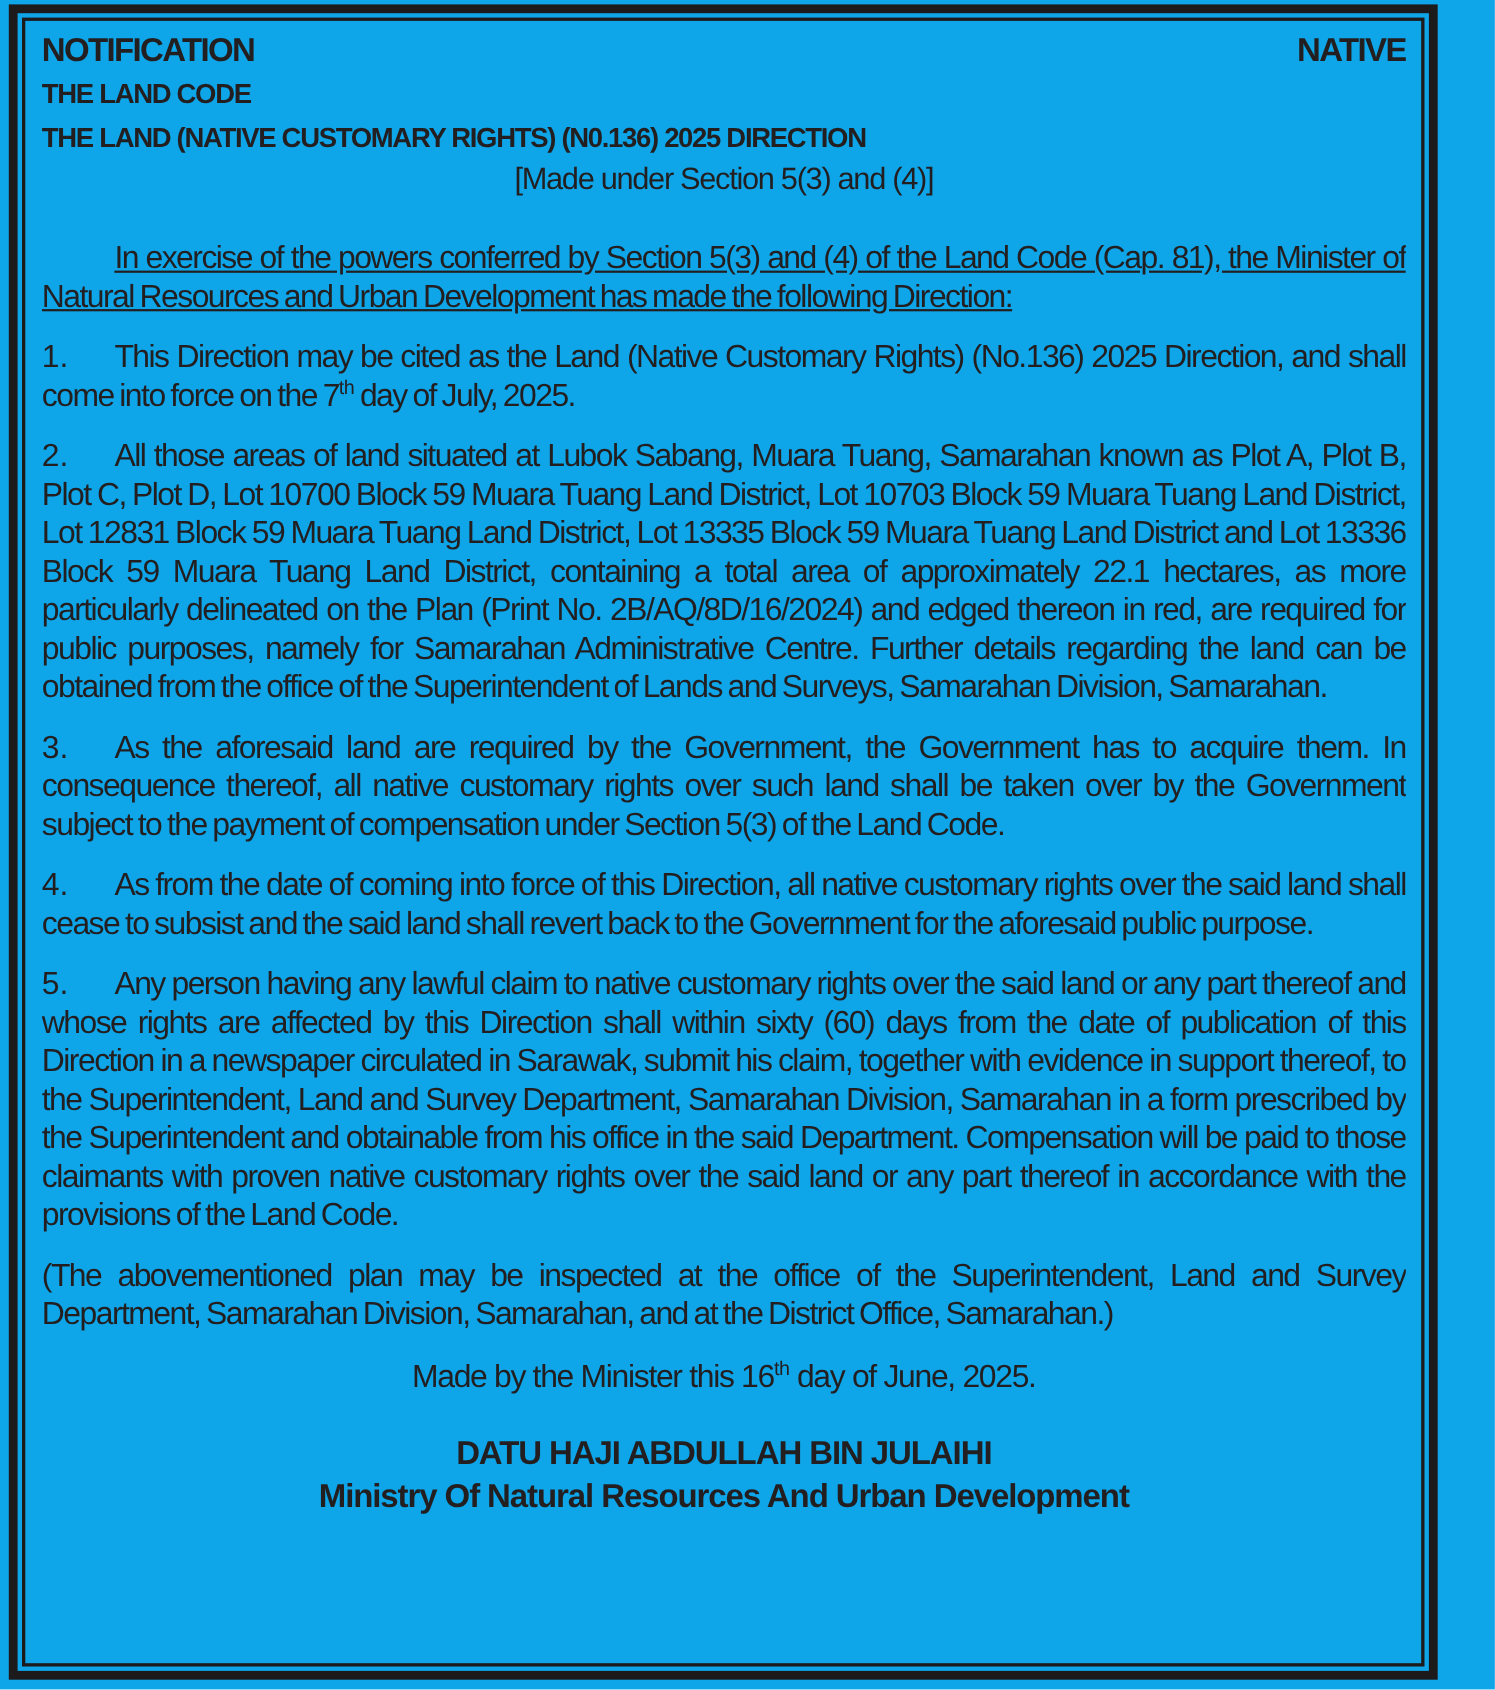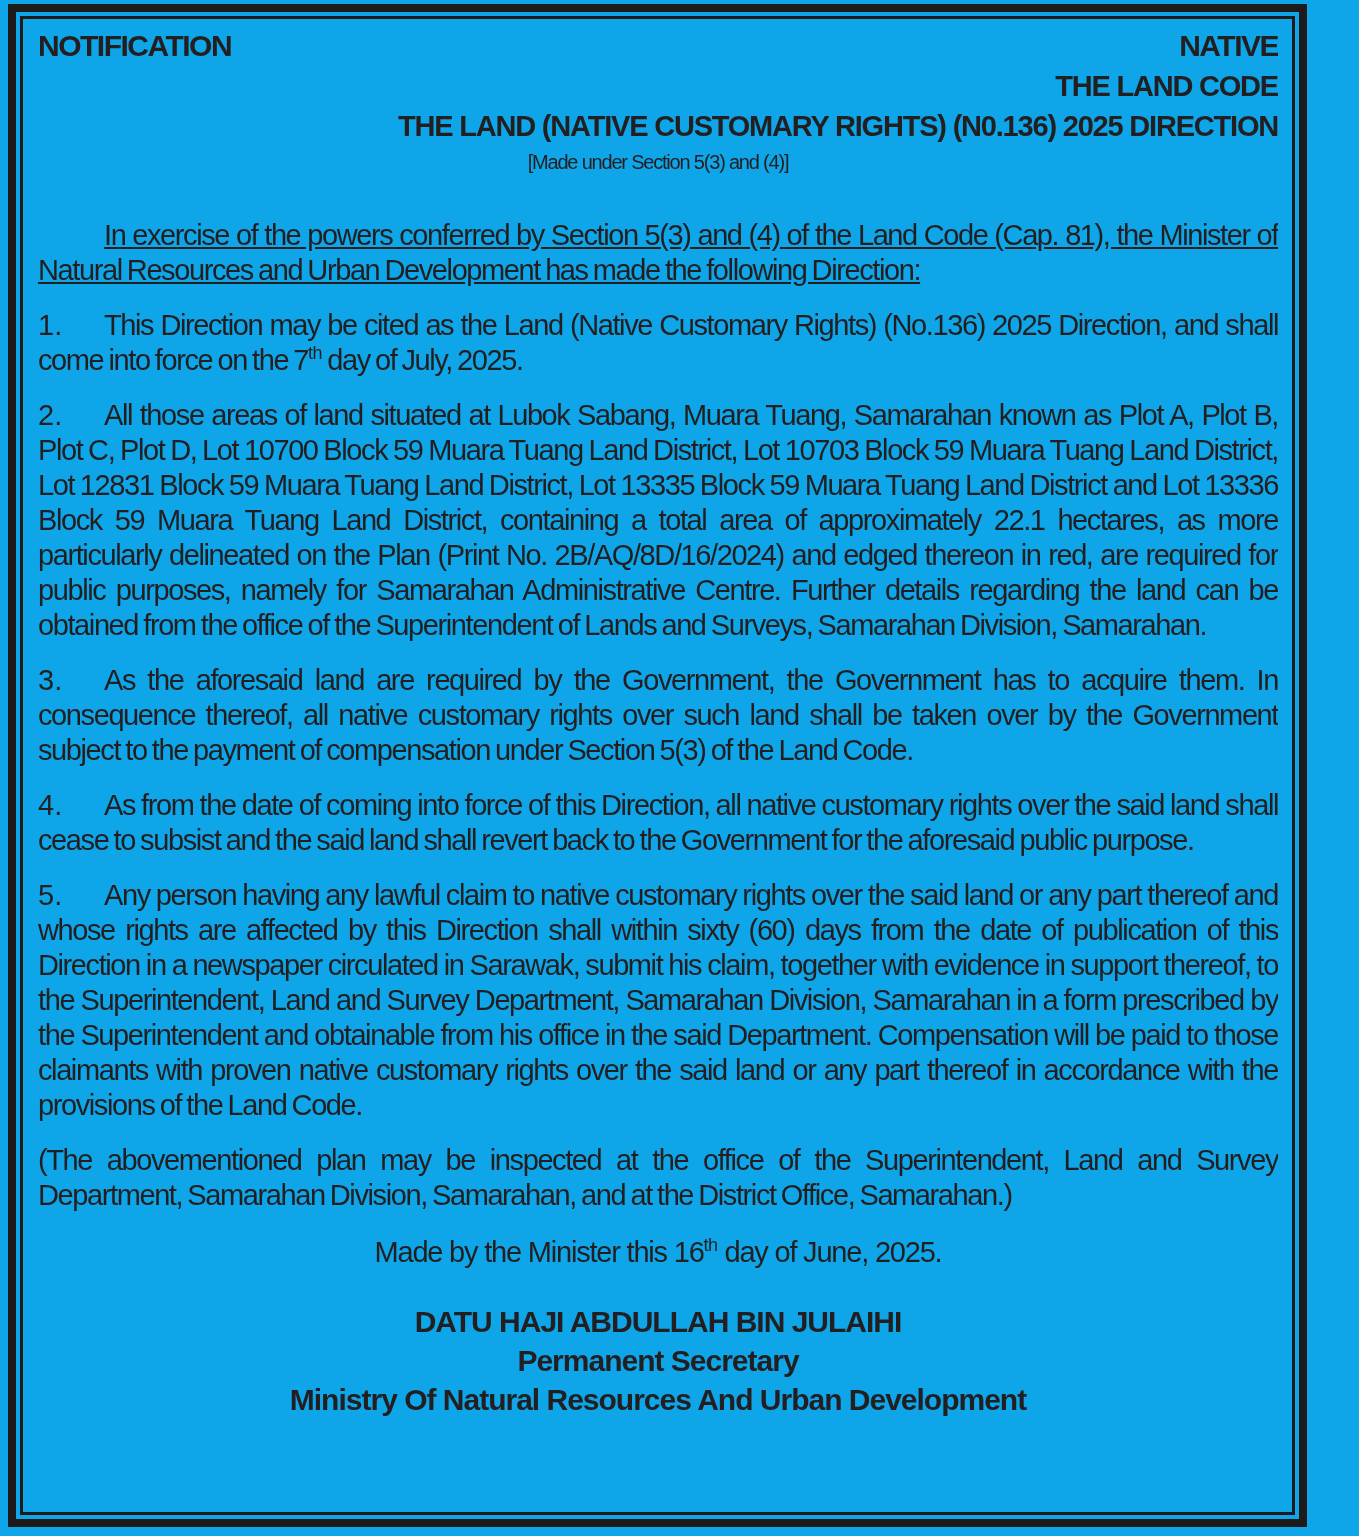"THE LAND CODE" .title1, .title2 { font-size: 29px -> 25px; text-align: right -> left }
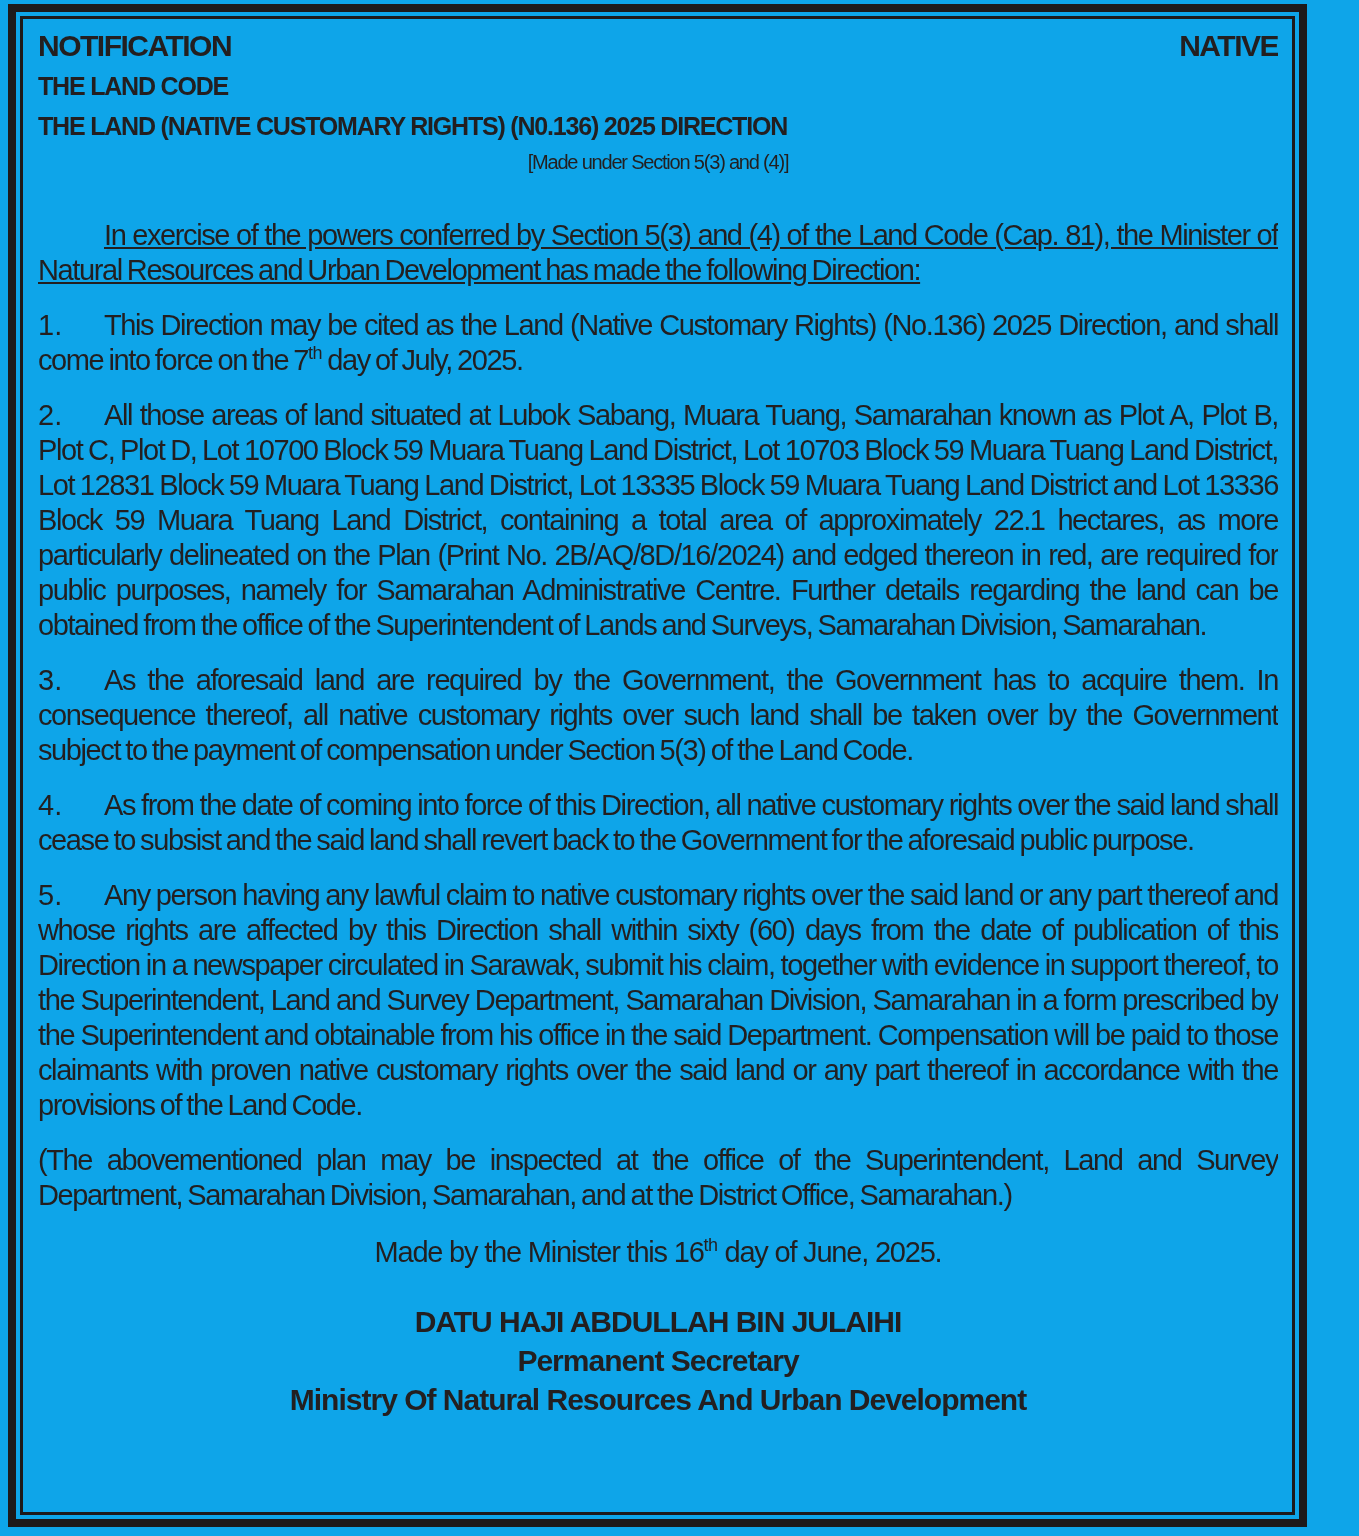"[Made under Section 5(3) and" .title3 { font-size: 20px -> 28px }
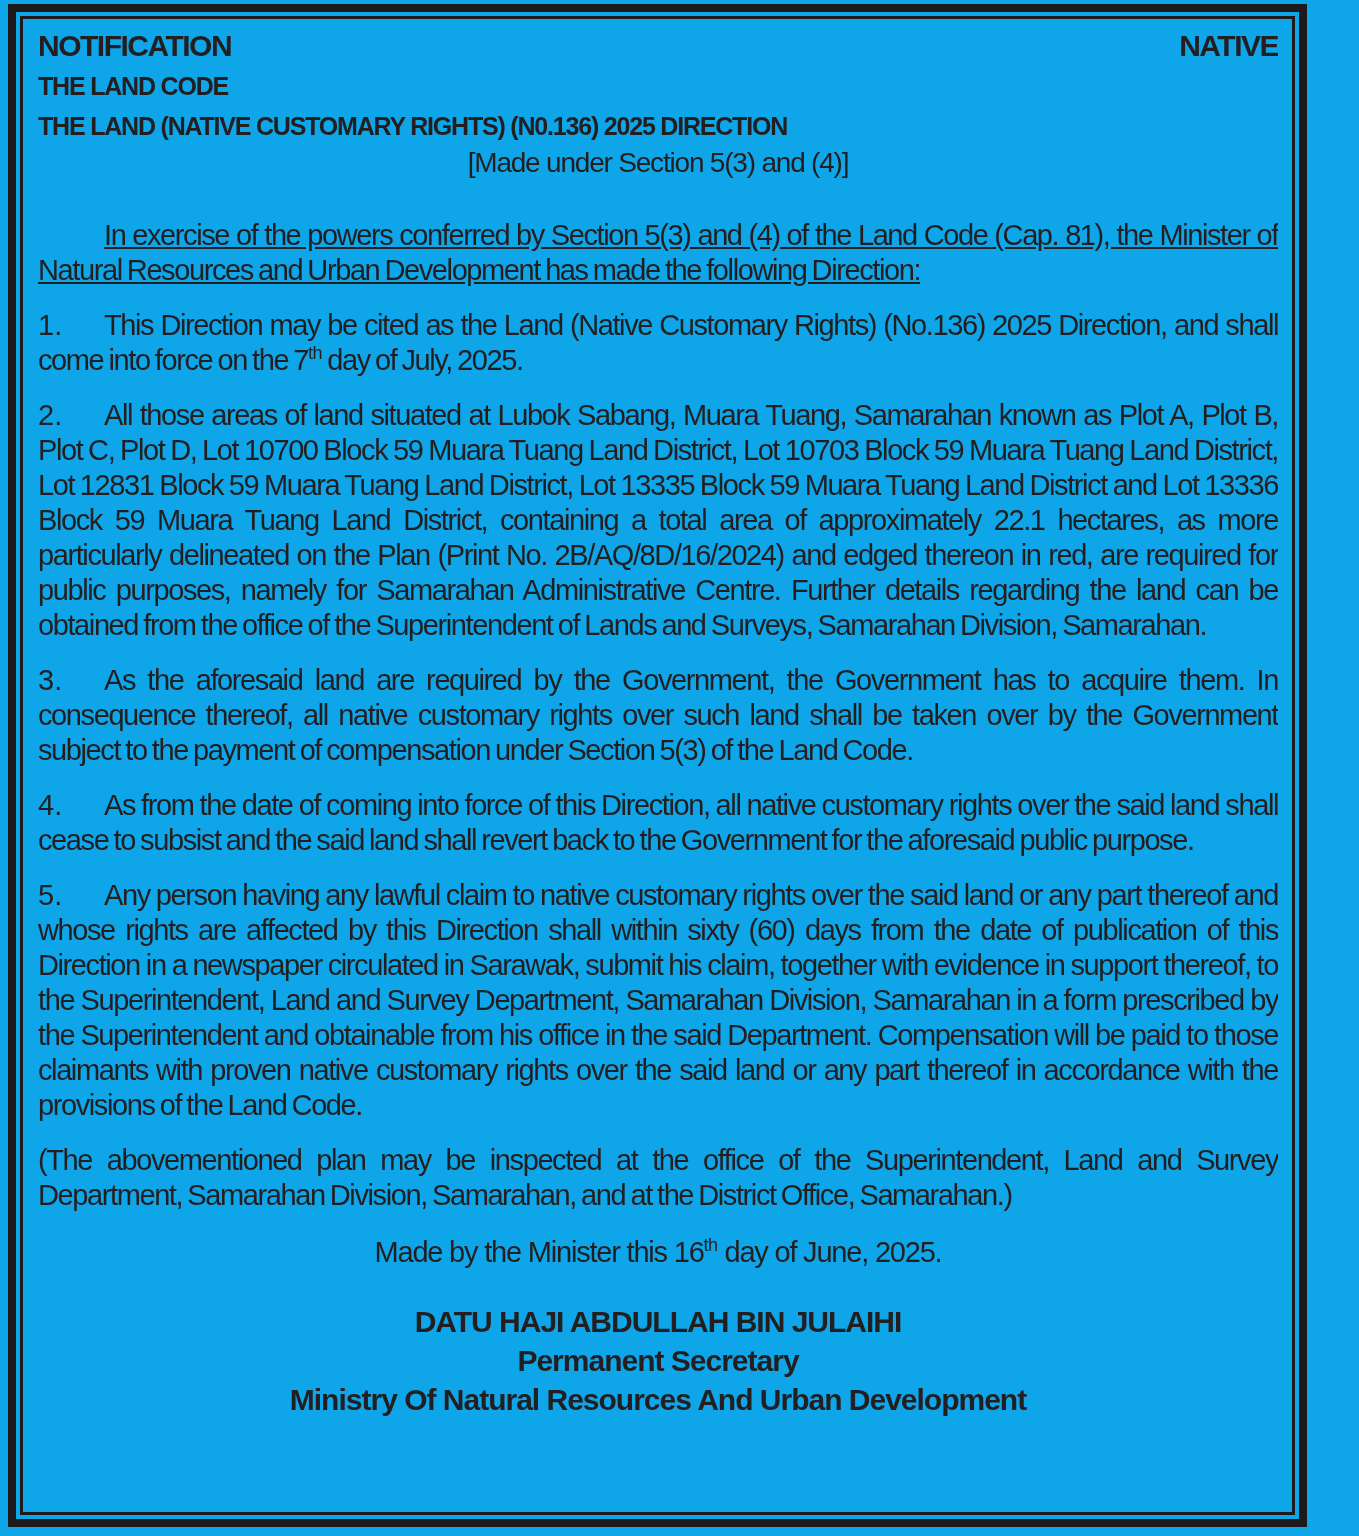"Permanent Secretary" div { html: <div>Permanent Secretary</div> -> none }
